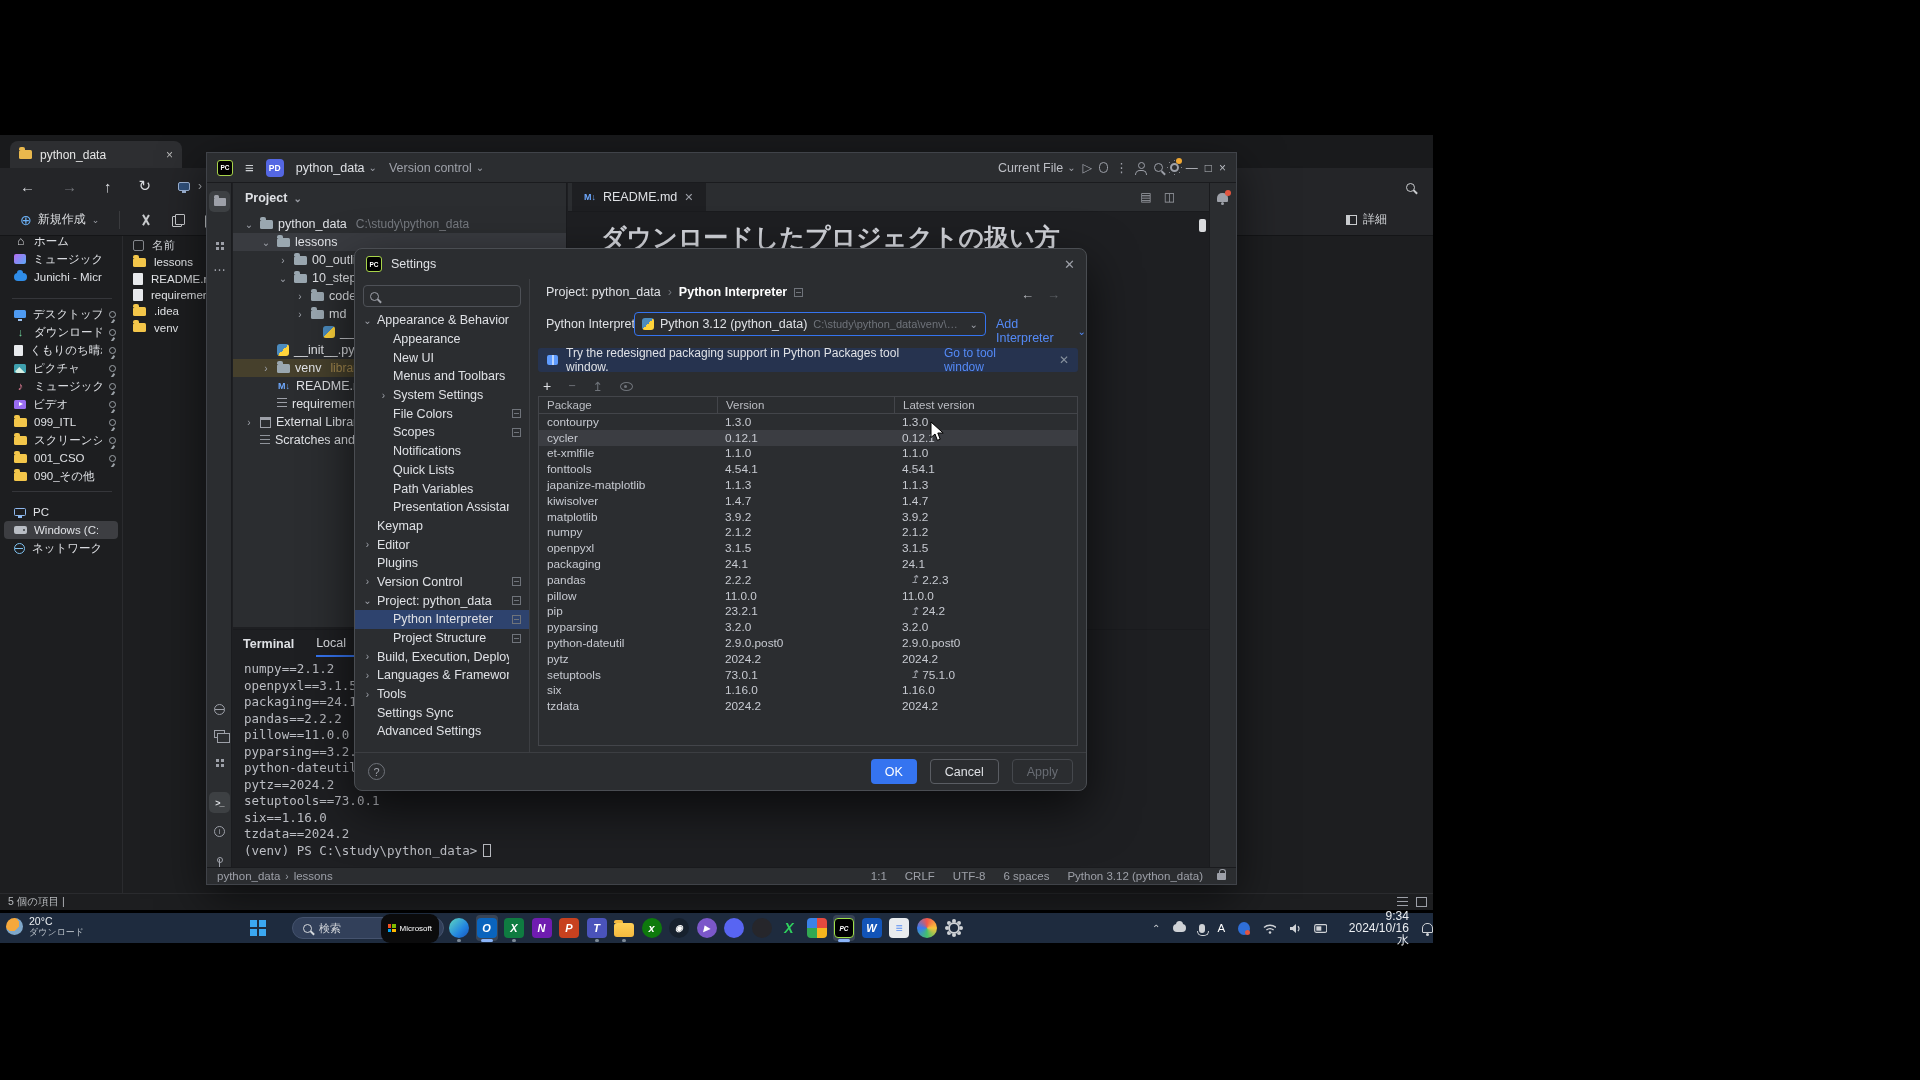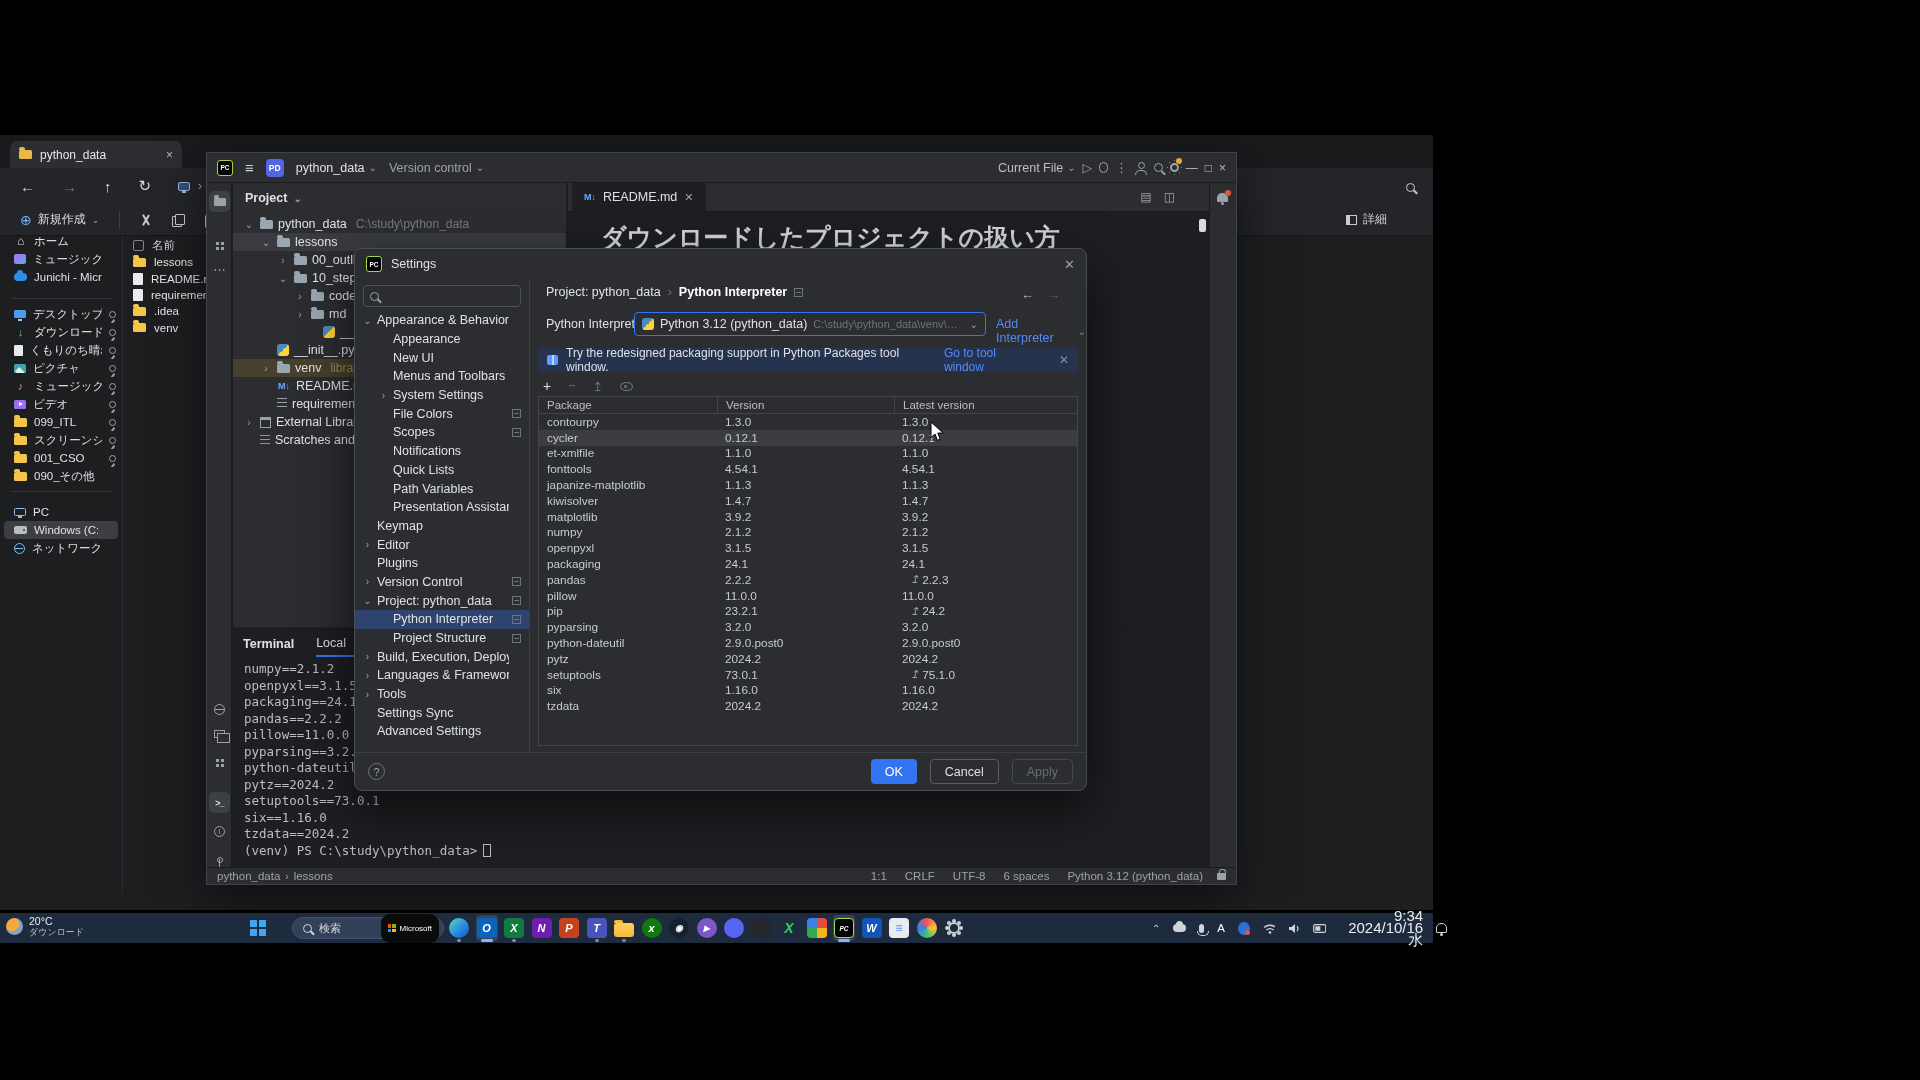"5 個の項目 |" div.exp-status { html: none -> <div> <span>5 個の項目 |</span> <span> <span></span> <span></span> </span> </div> }
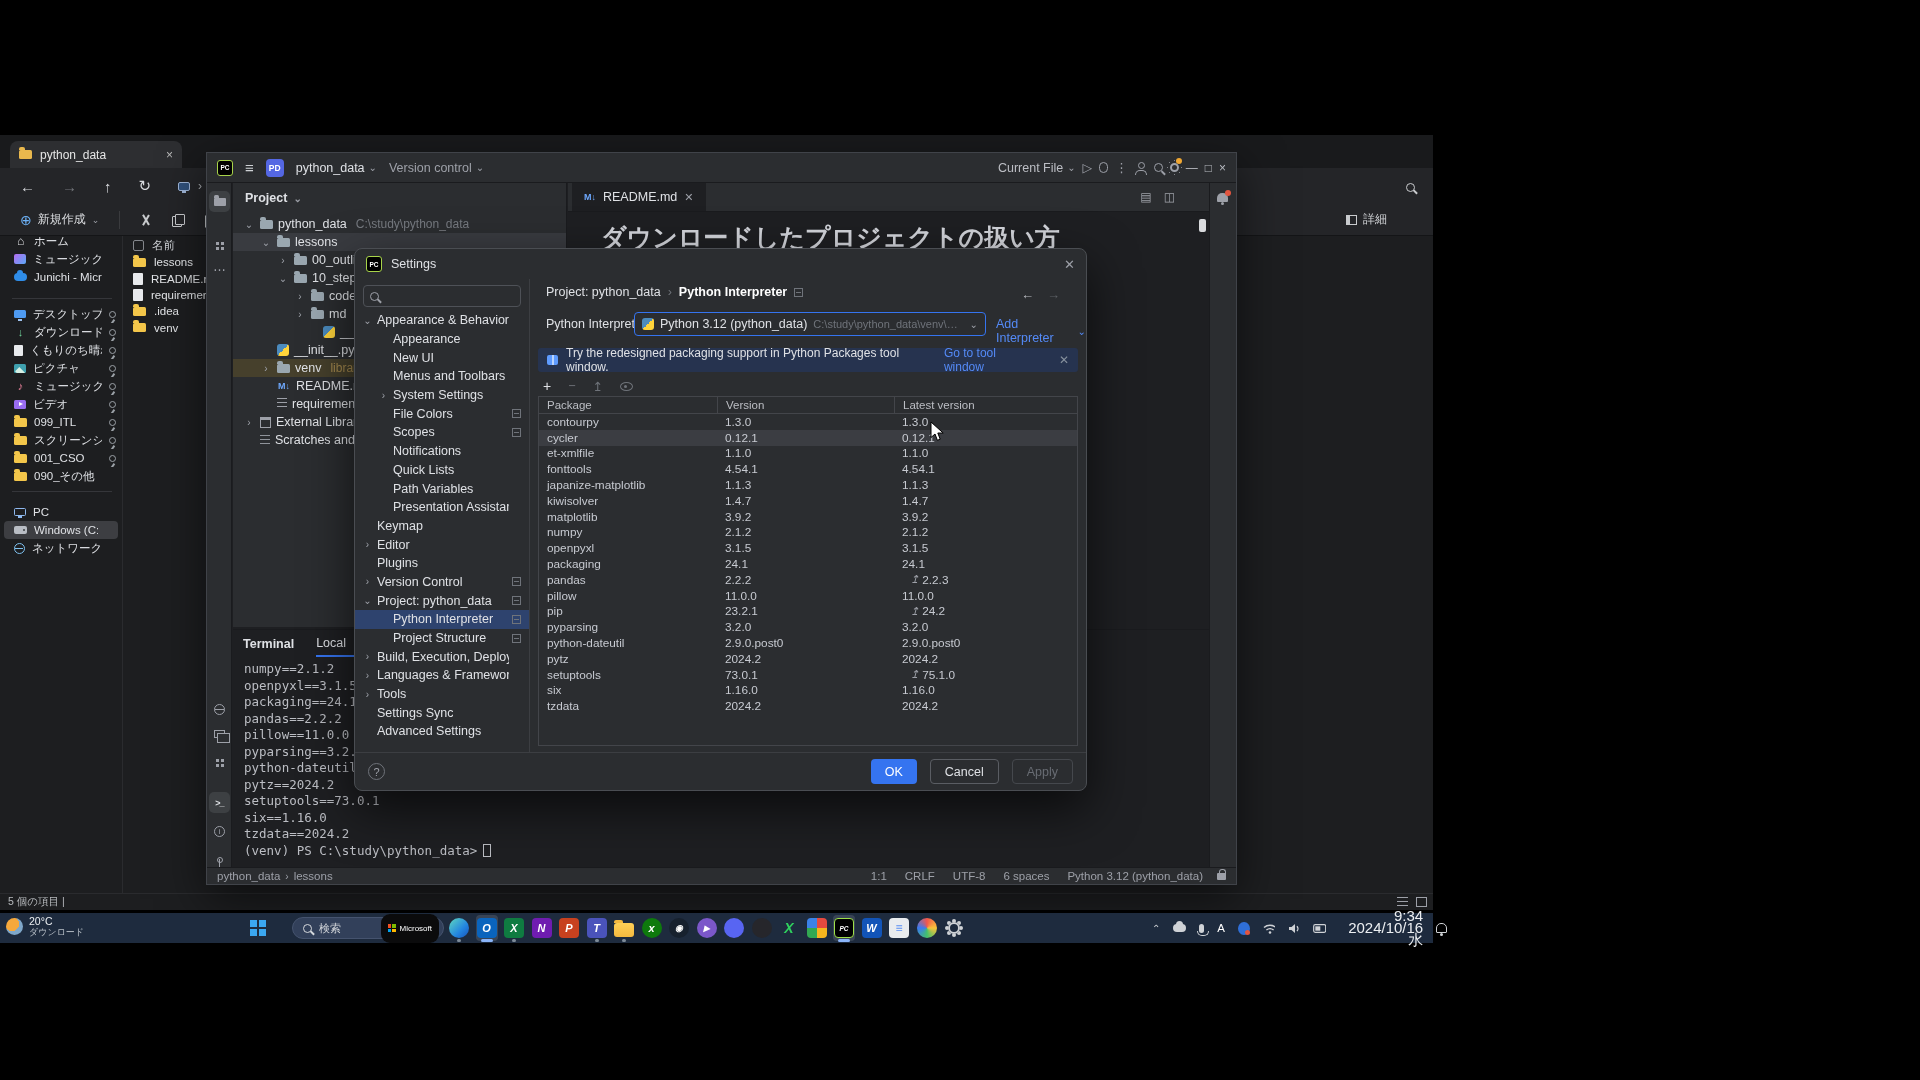"9:34" .clock { font-size: 15px -> 12px }
